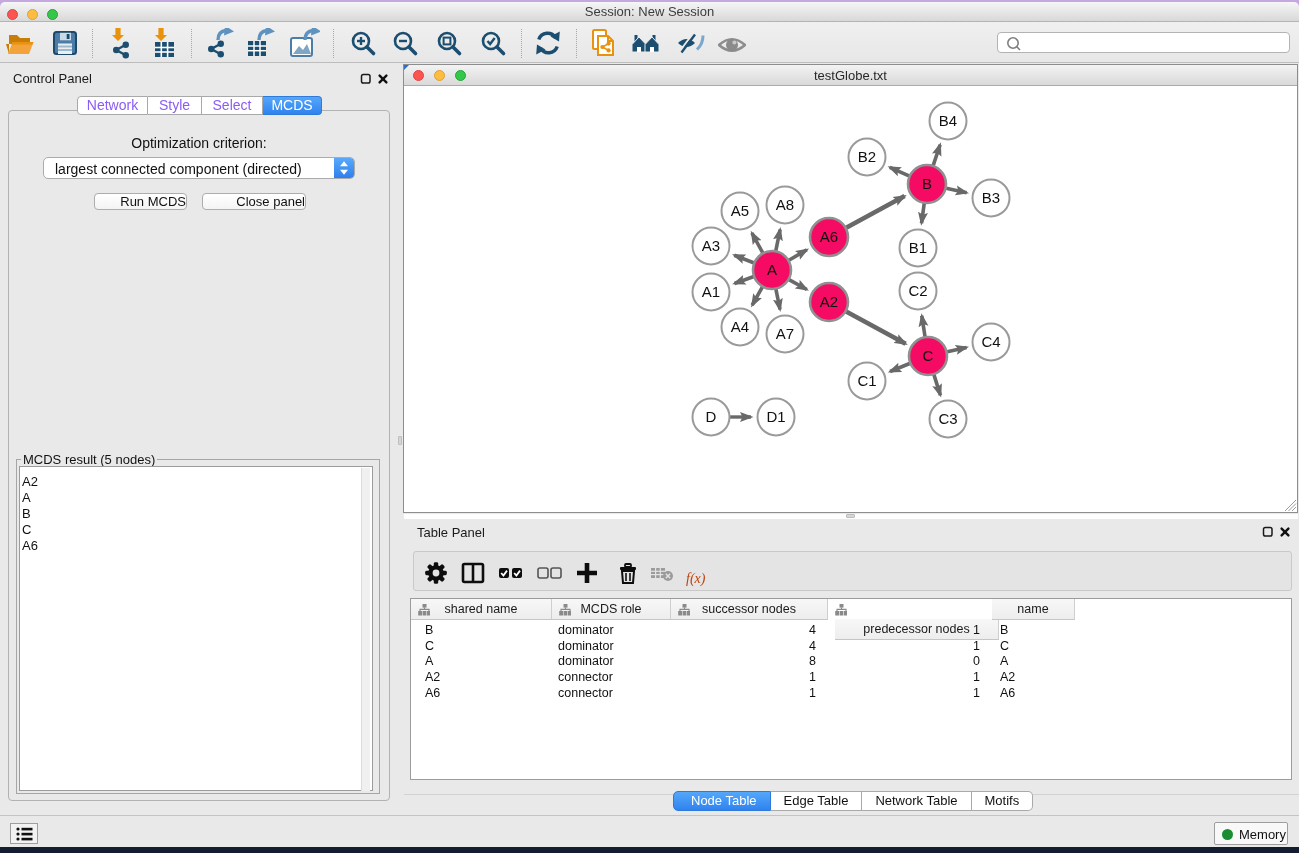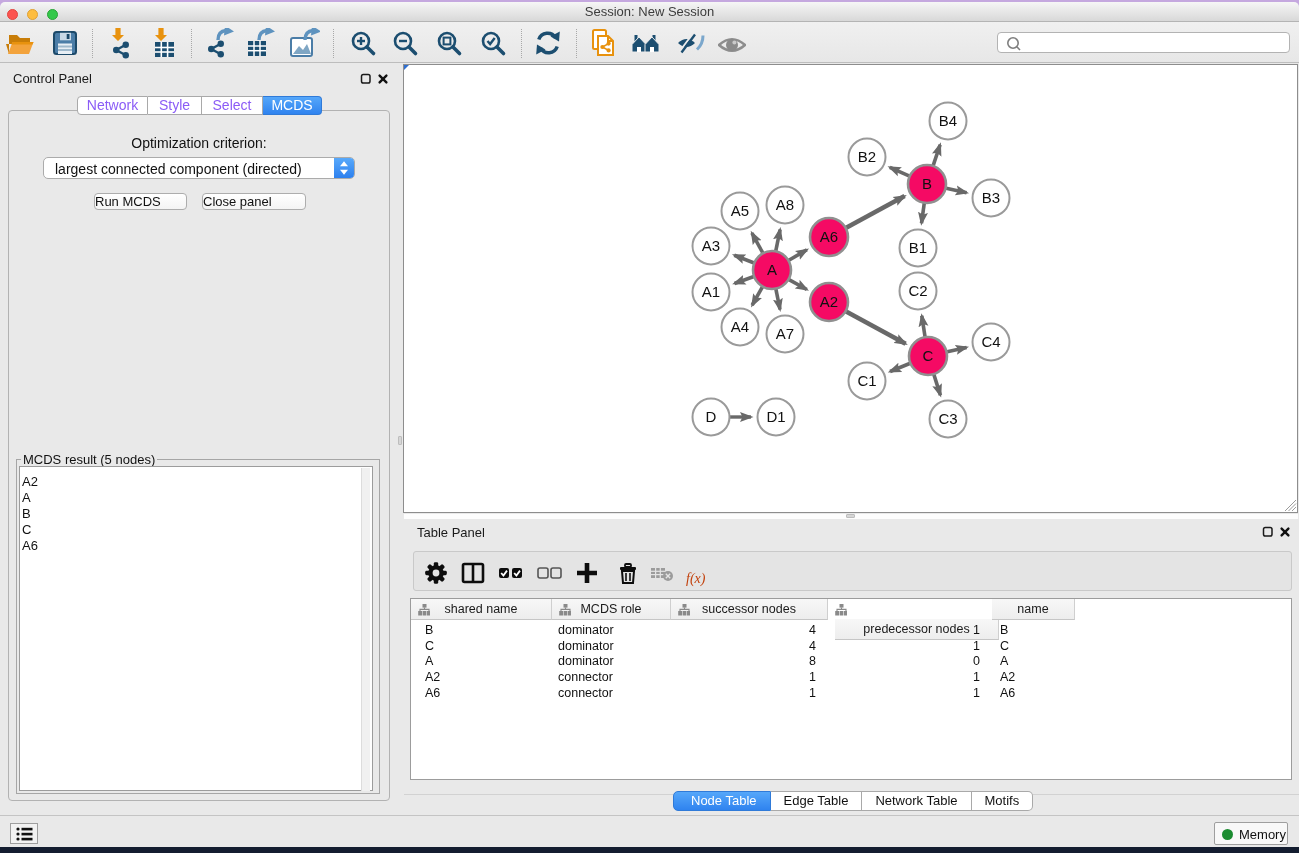"testGlobe.txt" div { html: none -> <div> <div>testGlobe.txt</div> <div></div> <div></div> <div></div> </div> }
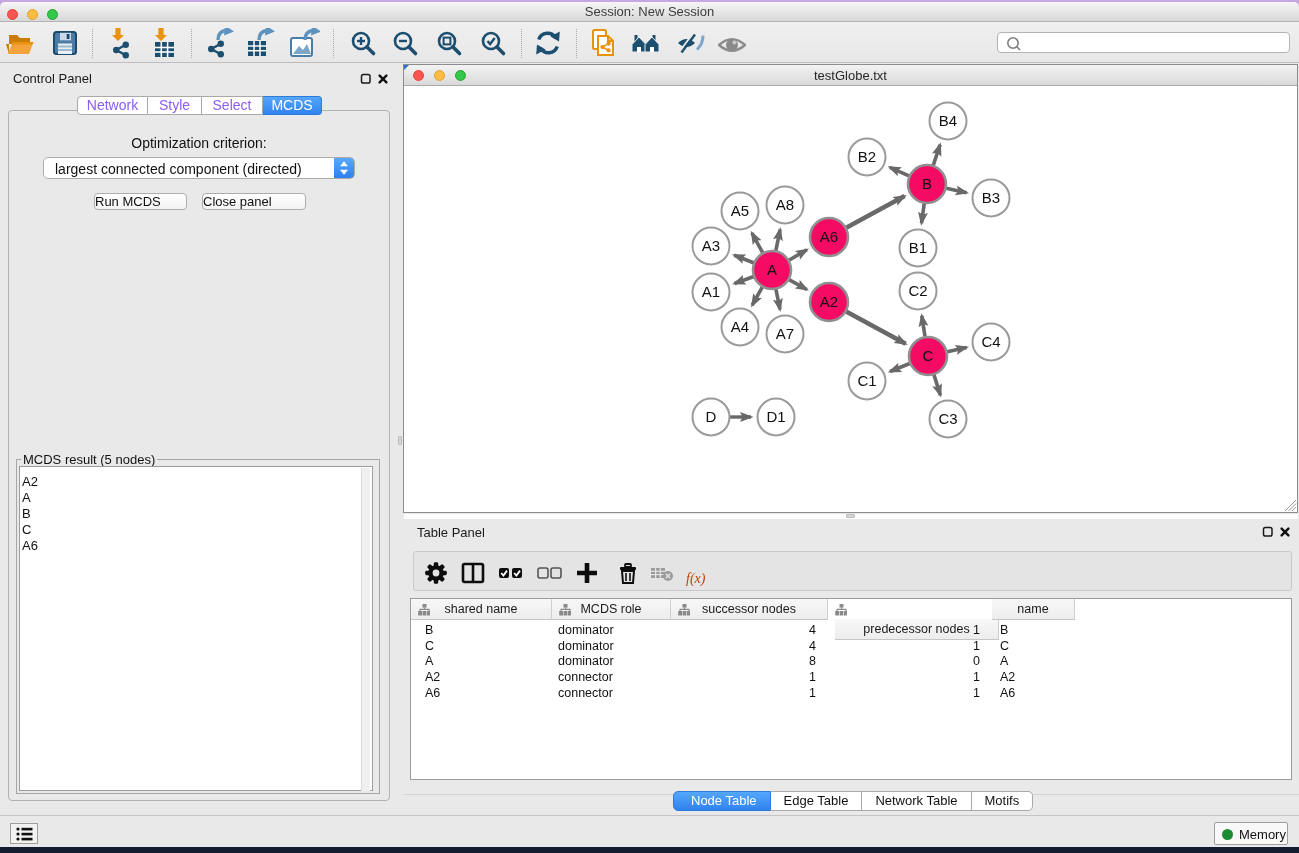"Run MCDS" .btn { text-align: left -> right }
